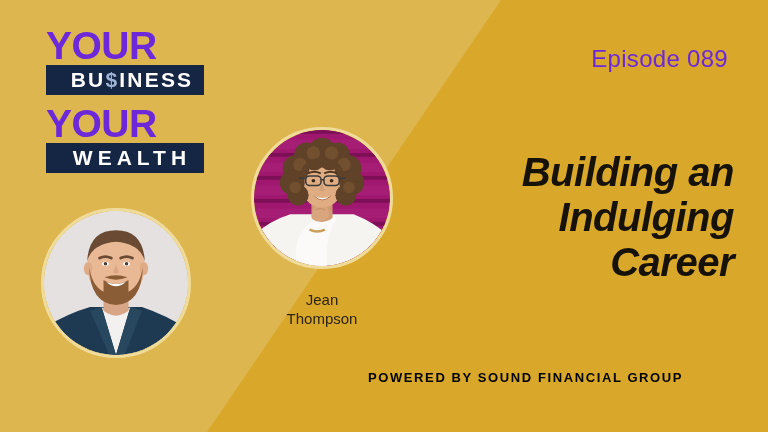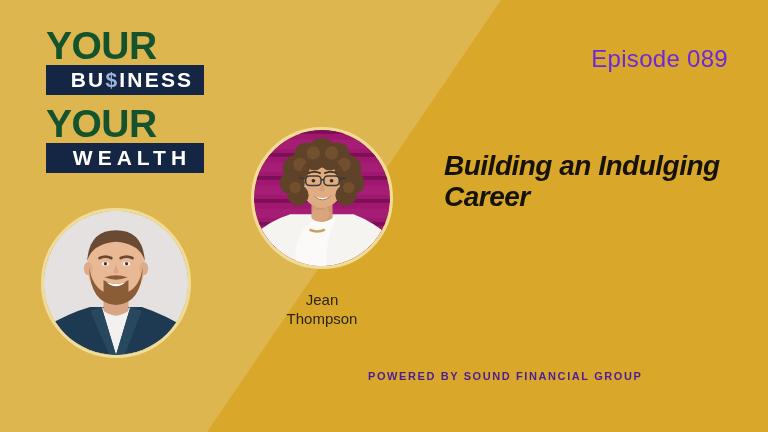"YOUR" .logo-word { color: #14532d -> #6d28d9 }
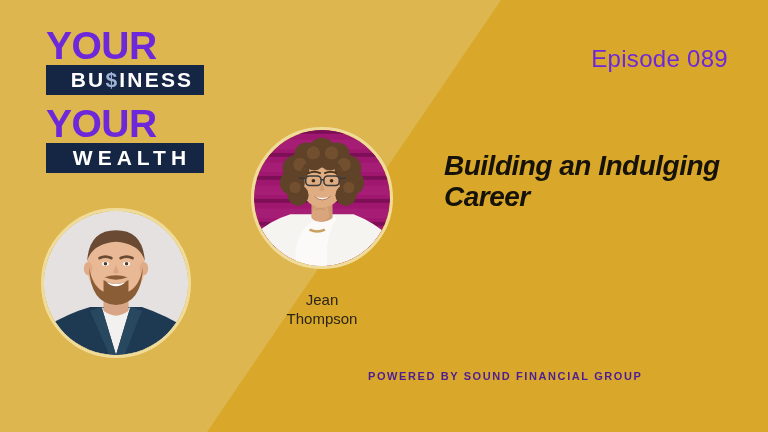"Building an Indulging Career" .title { font-size: 28px -> 40px; text-align: none -> right }
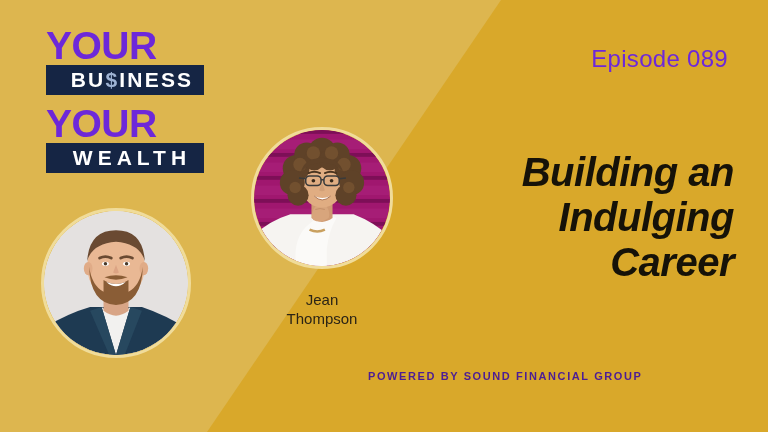"POWERED BY SOUND FINANCIAL GROUP" .footer { color: #4c1d95 -> #000000; font-size: 11px -> 13px }
